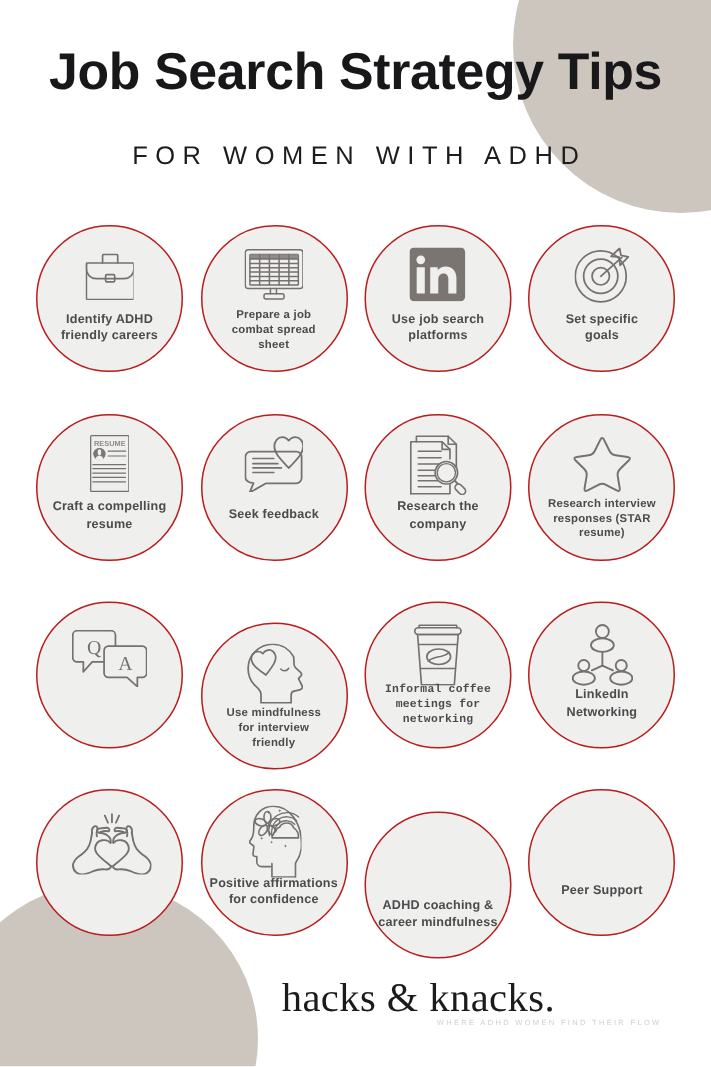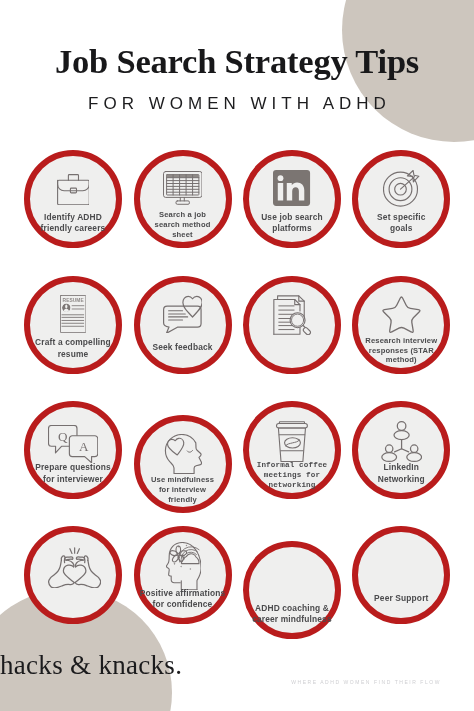"Job Search Strategy Tips" #title { font-family: Liberation Serif, serif -> none; top: 41px -> 28px }
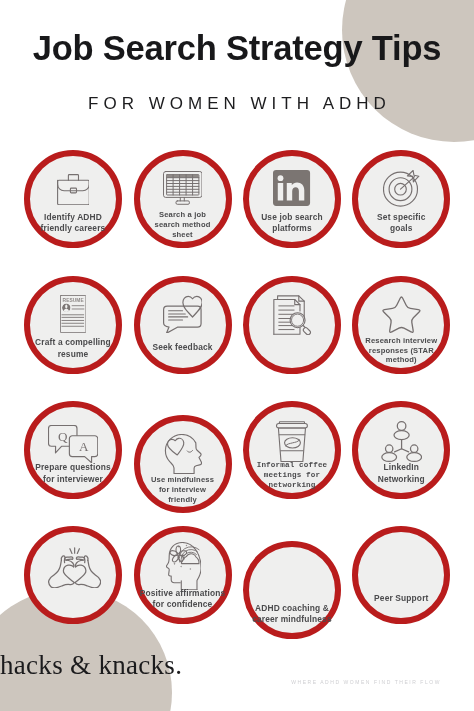"Identify ADHD" .tile { border: 6px solid #b91c1c -> 1px solid #b91c1c }
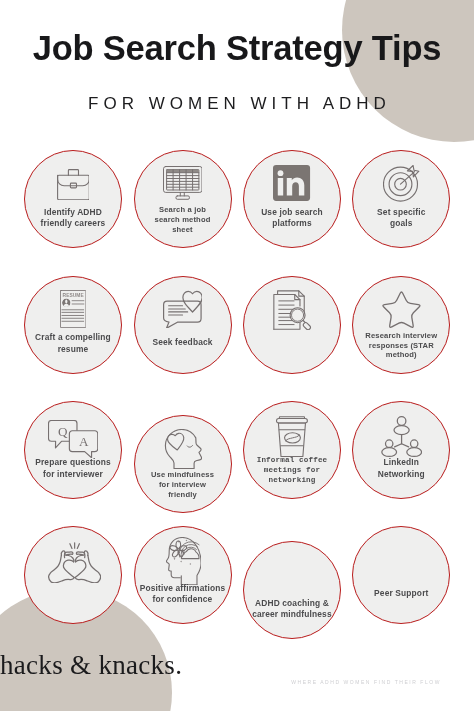"Search a job" div { text: Search -> Prepare }
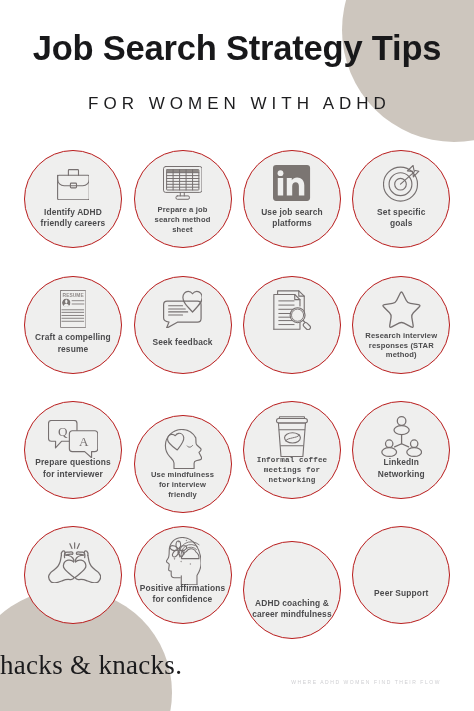"search method" div { text: search method -> combat spread }
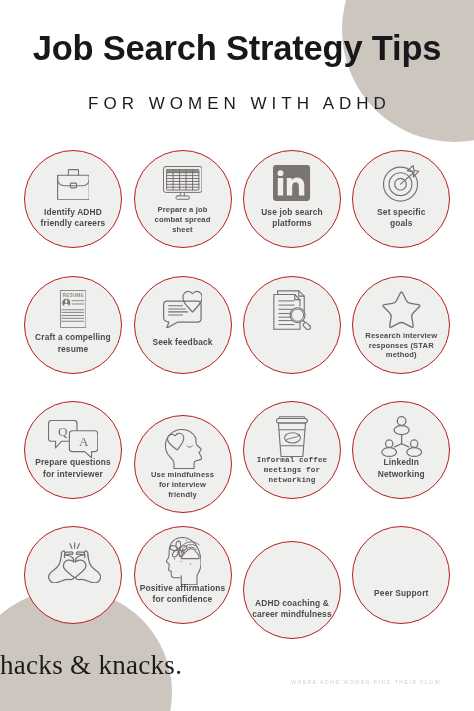"Research the" div.tile-label { html: none -> <div> <div>Research the</div> <div>company</div> </div> }
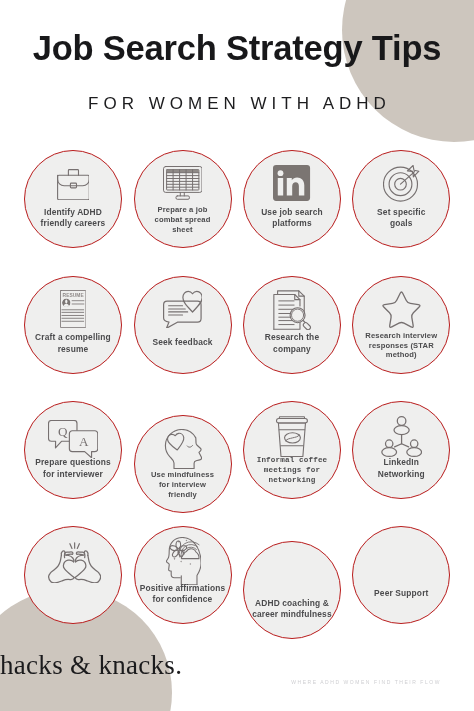"method)" div { text: method -> resume }
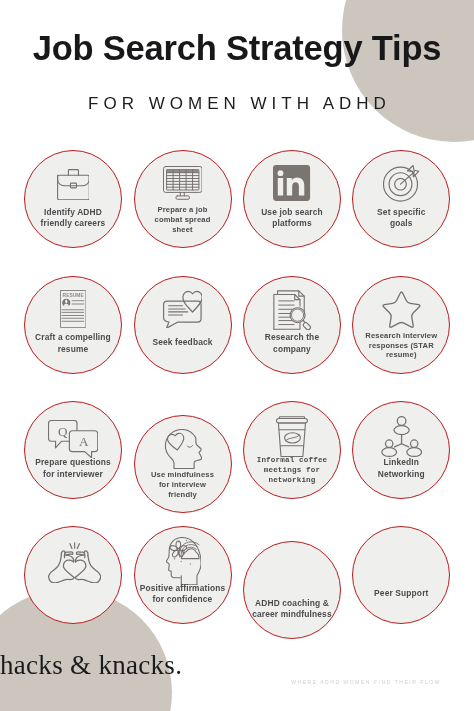"Prepare questions" div.tile-label { html: <div> <div>Prepare questions</div> <div>for interviewer</div> </div> -> none }
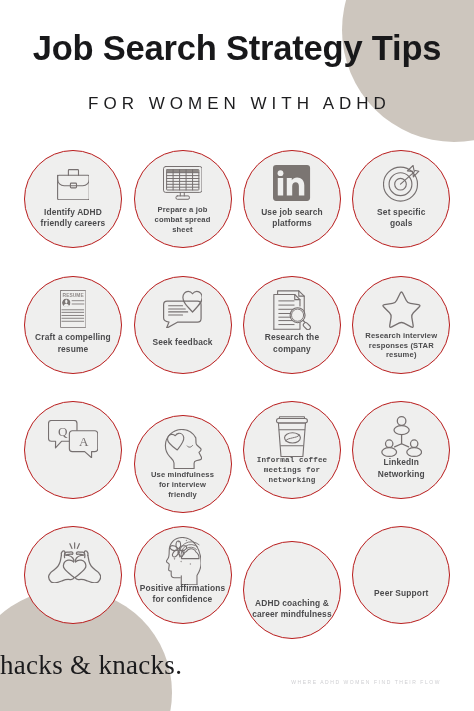"hacks & knacks." #logo { text-align: left -> right }
